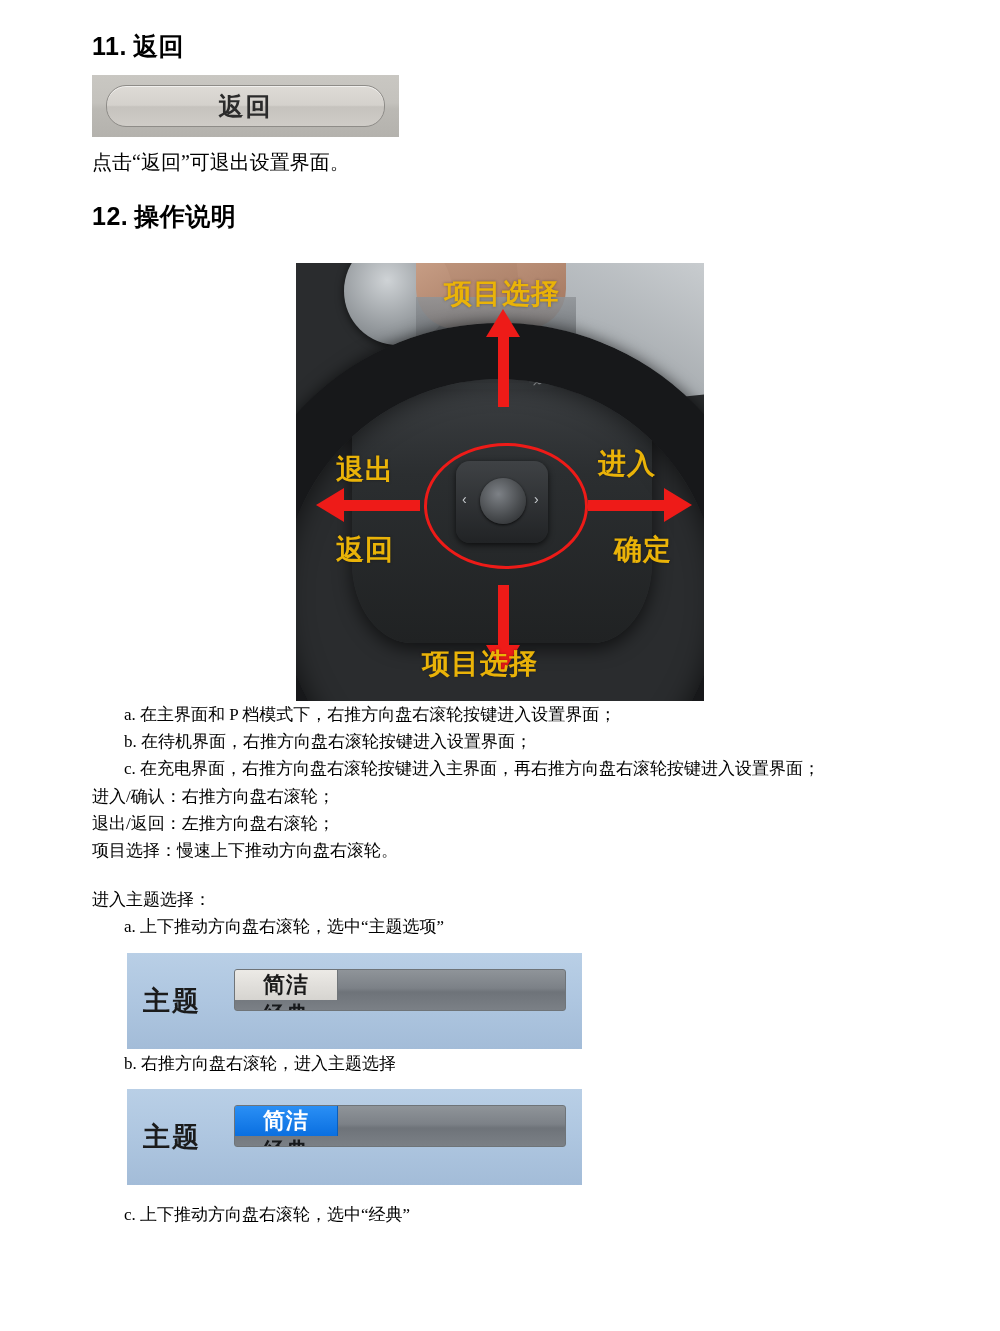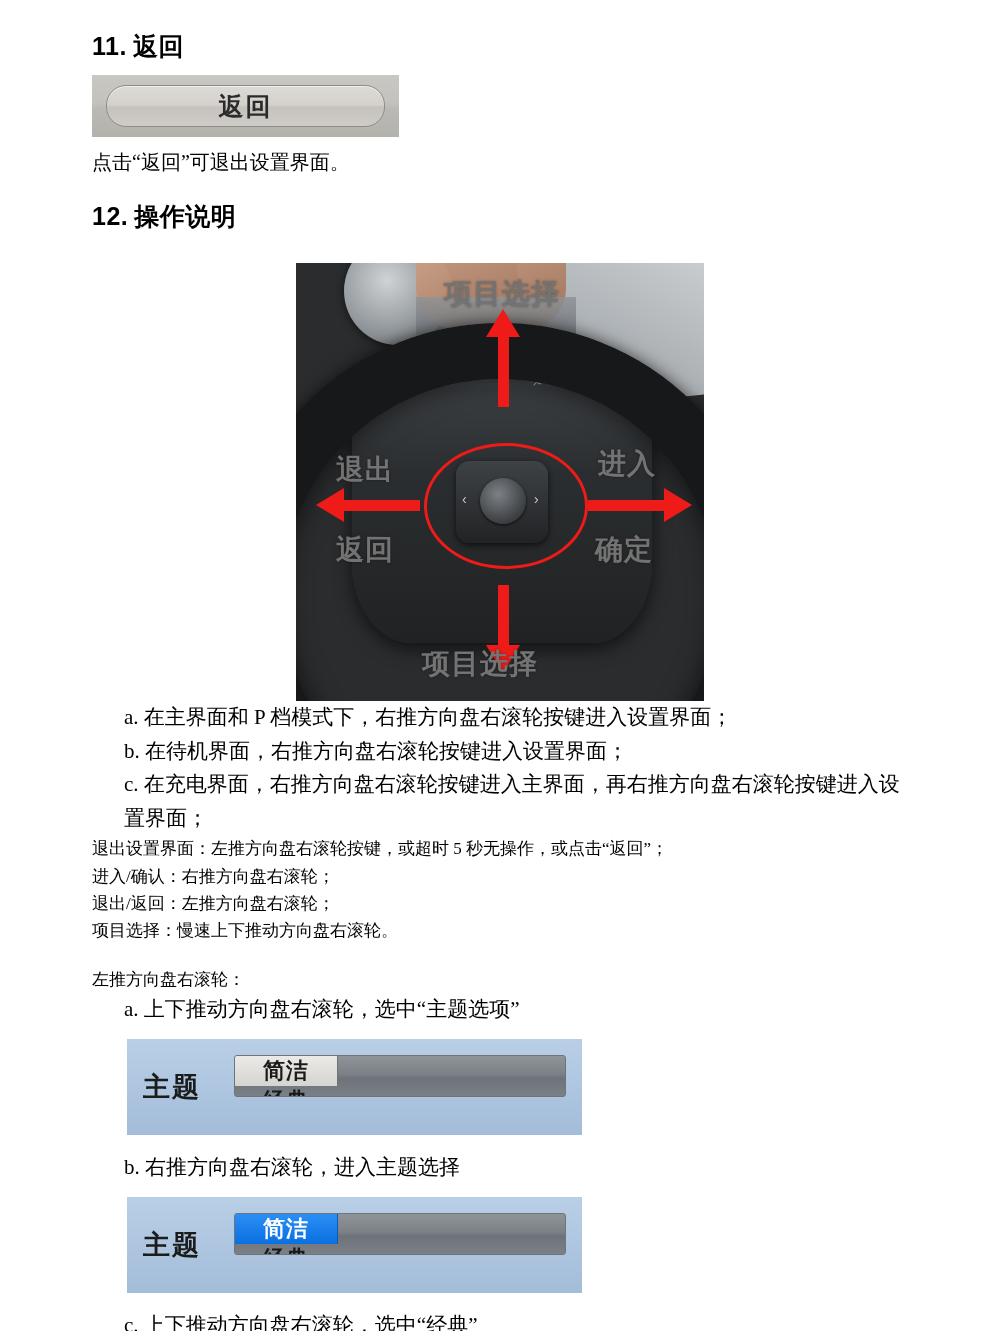"项目选择" .ph-label { color: #737373 -> #eab308 }
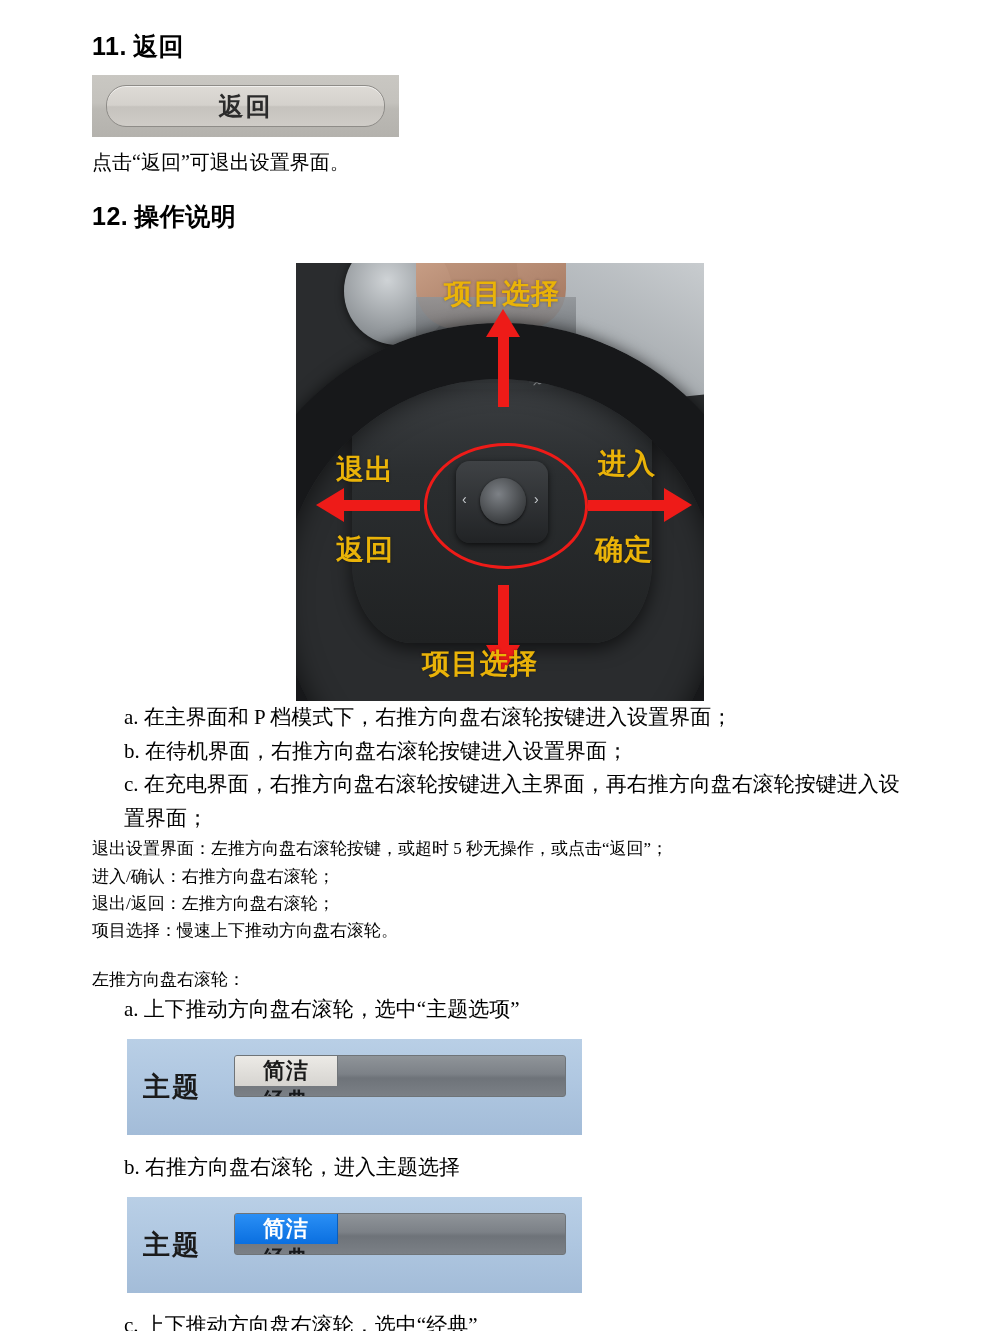"确定" .lbl-ok { left: 299px -> 318px }
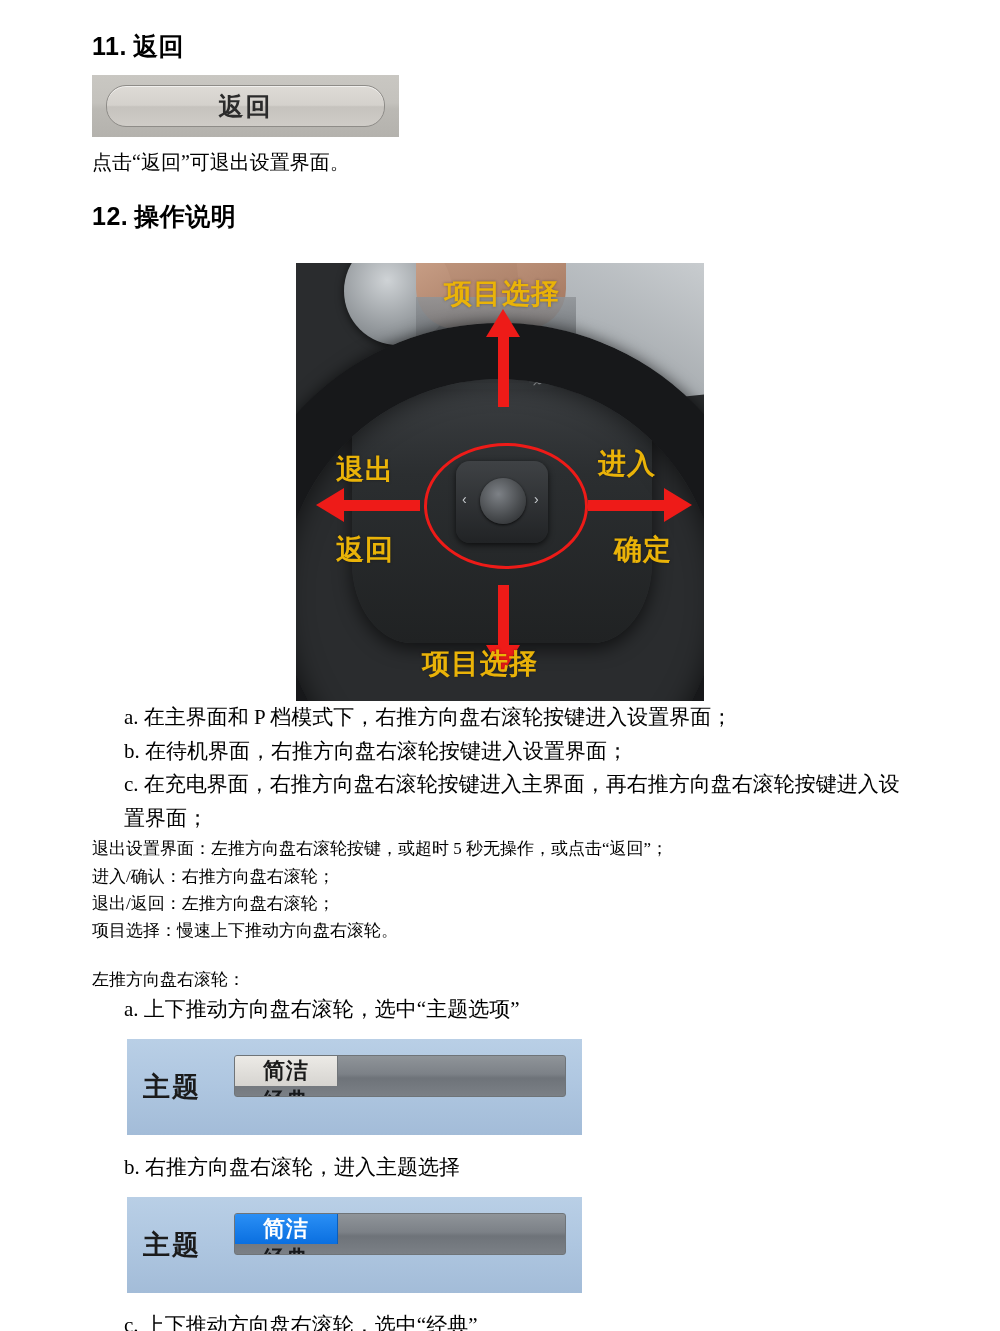"a. 在主界面和 P 档模式下，右推方向盘右滚轮按键进入设置界面；" p.indent { font-size: 21px -> 17px }
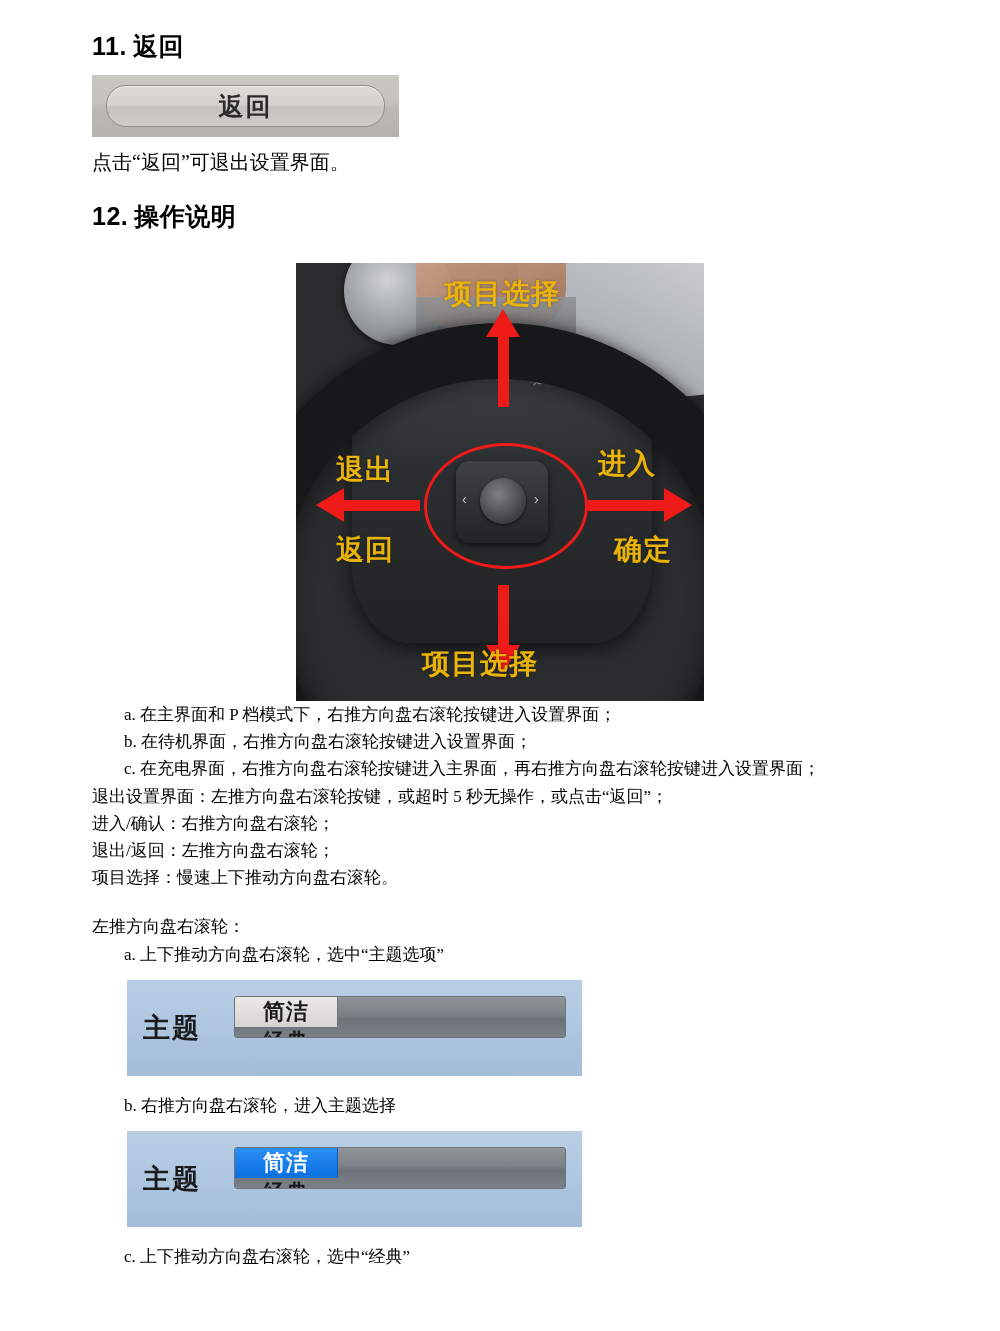"退出设置界面：左推方向盘右滚轮按键，或超时 5 秒无操作，或点击“返回”；" p.tight { html: <p>退出设置界面：左推方向盘右滚轮按键，或超时 5 秒无操作，或点击“返回”；</p> -> none }
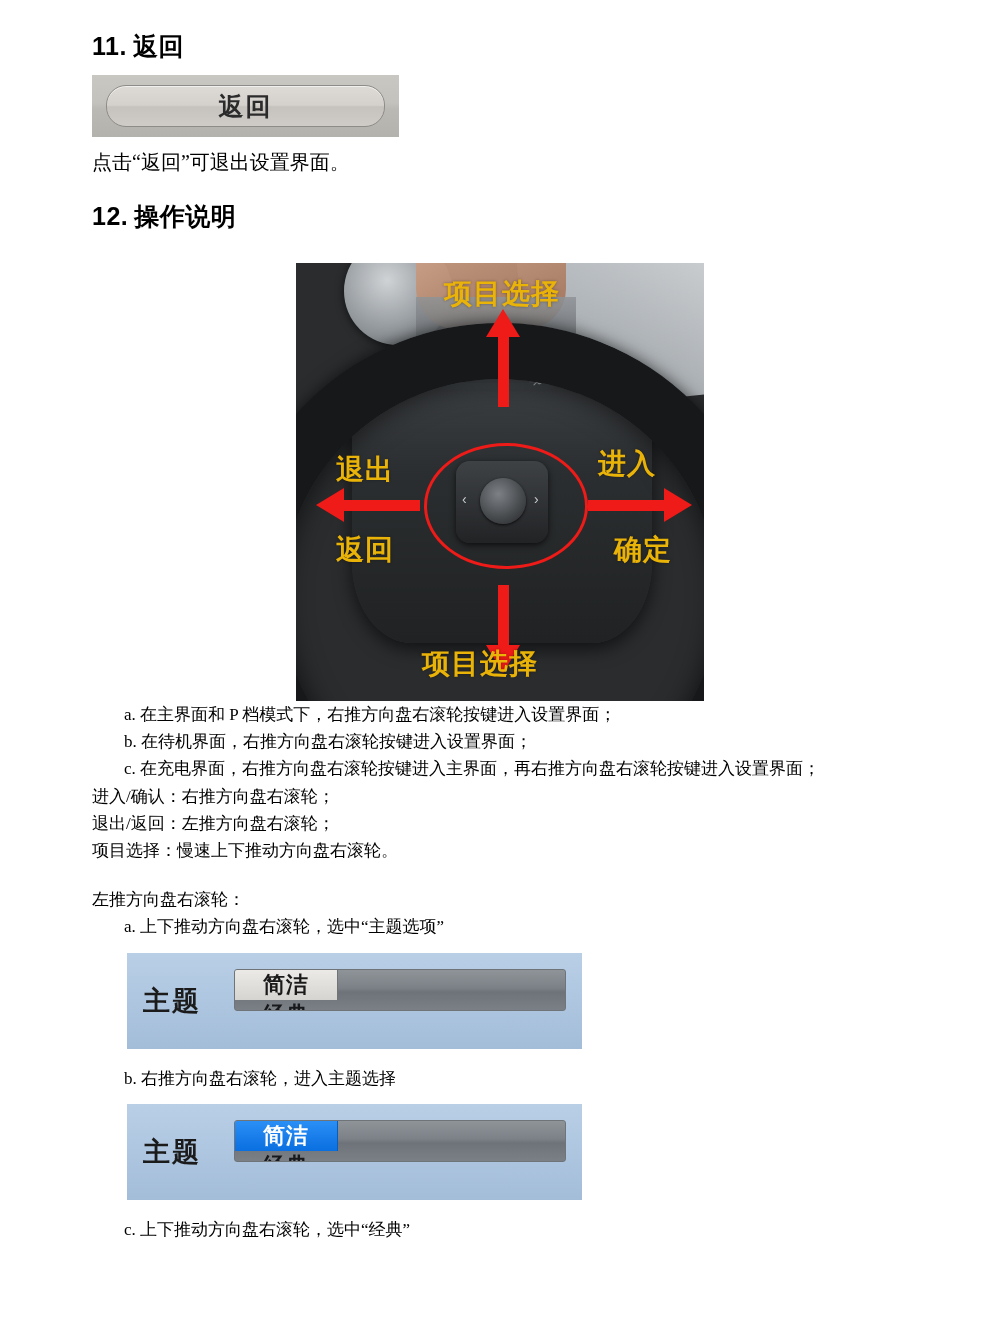"左推方向盘右滚轮：" p.tight { text: 左推方向盘右滚轮 -> 进入主题选择 }
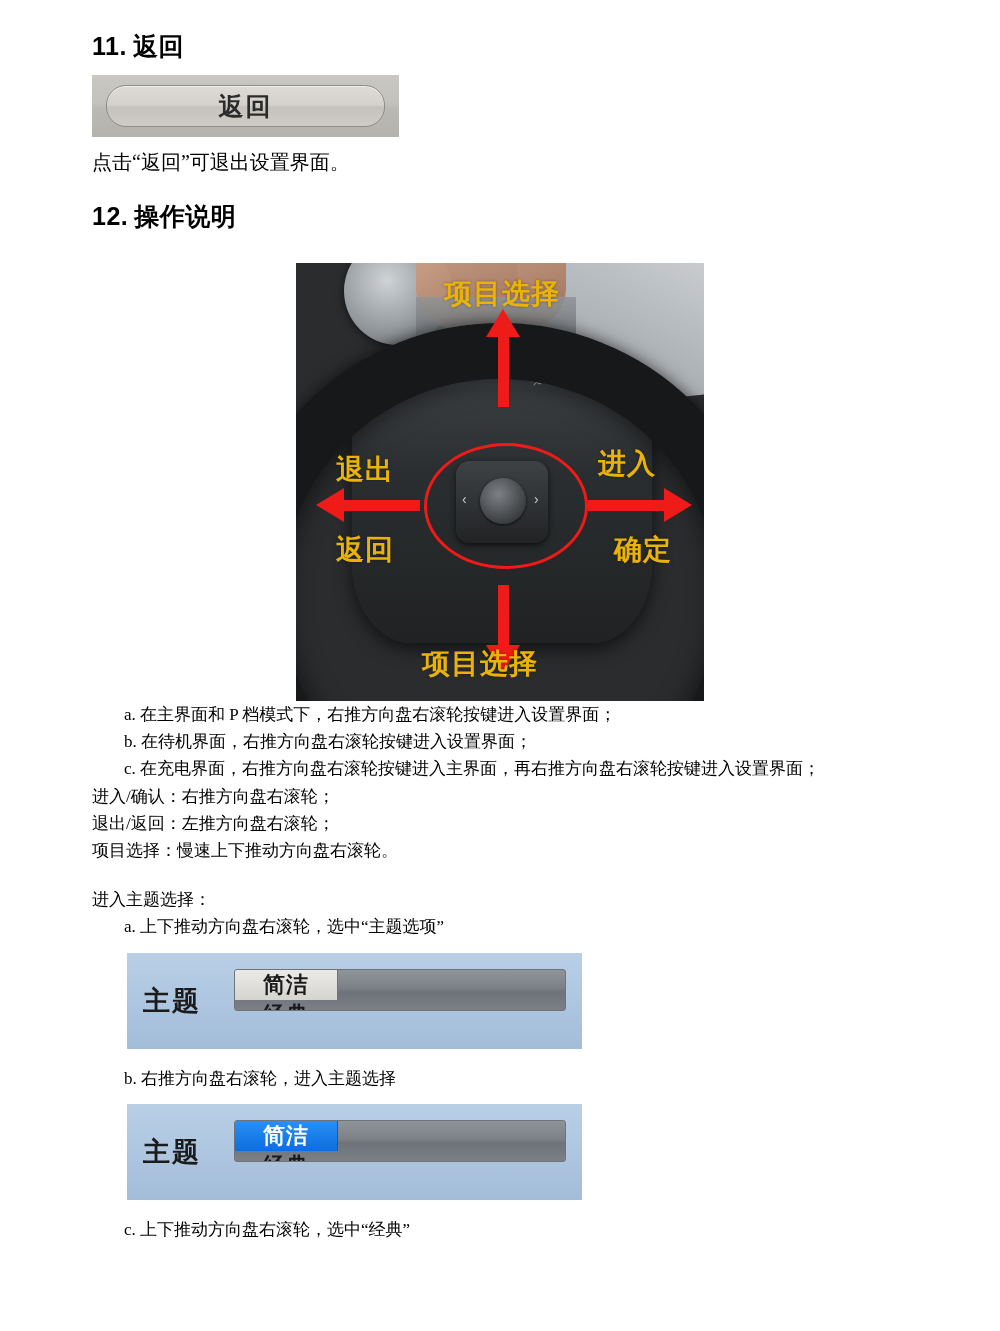"b. 右推方向盘右滚轮，进入主题选择" p.indent { margin-top: 16px -> 1px }
